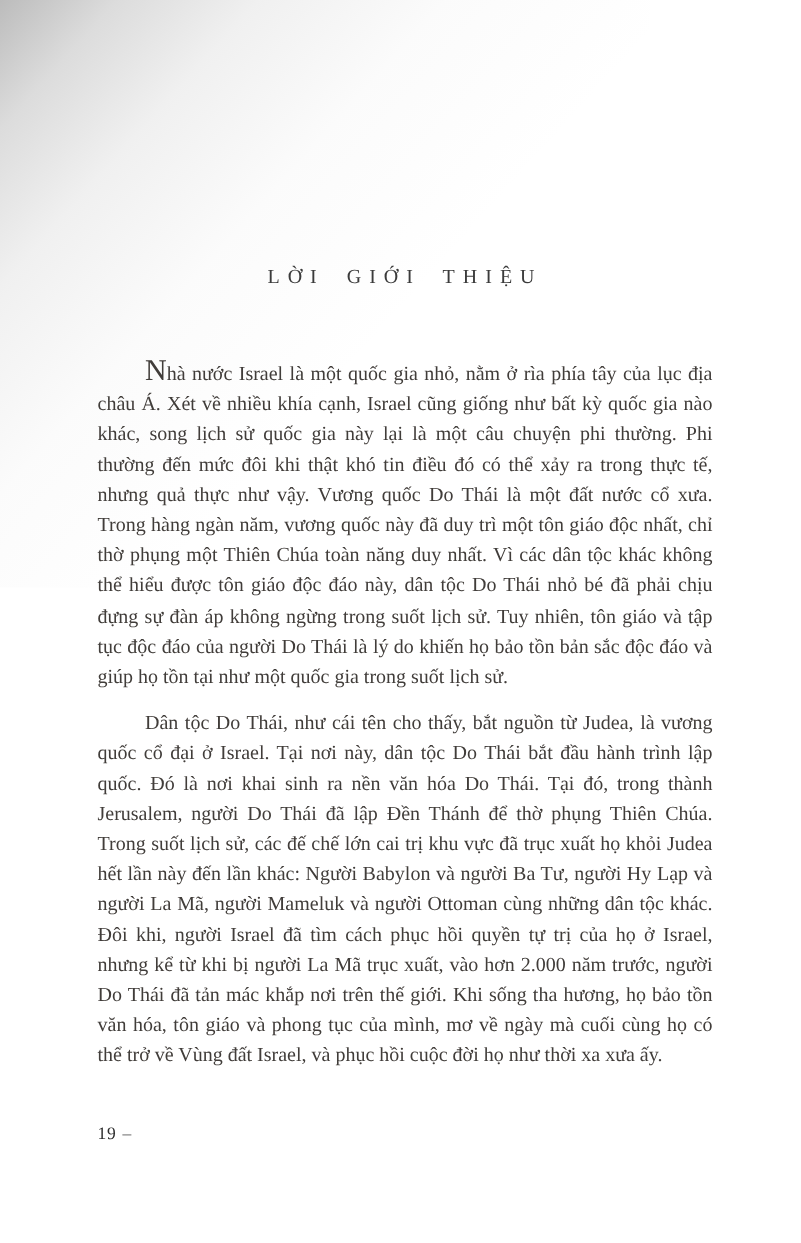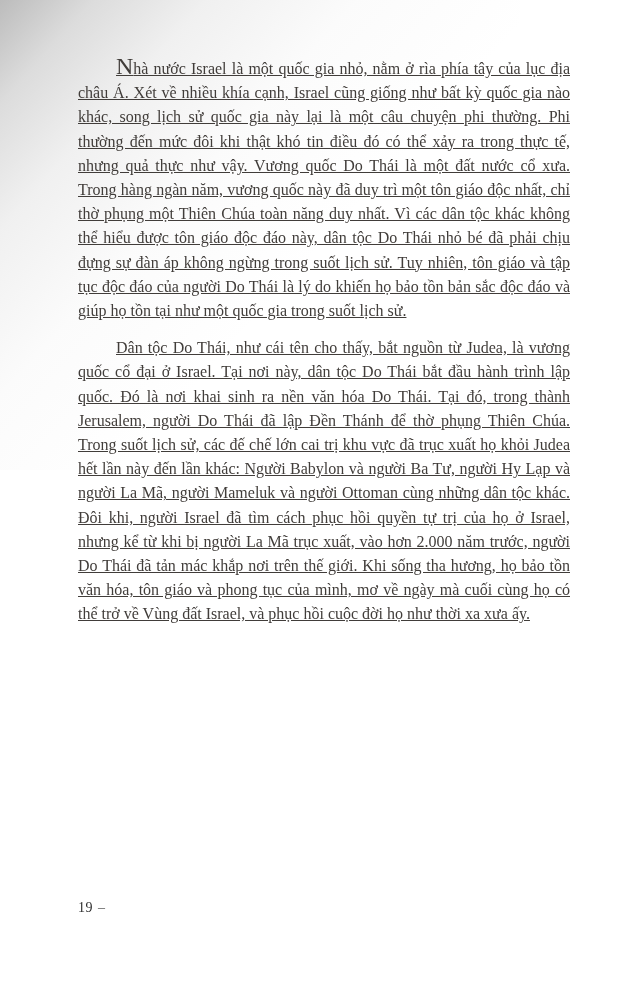"LỜI GIỚI THIỆU" div.title { html: none -> <div>LỜI GIỚI THIỆU</div> }
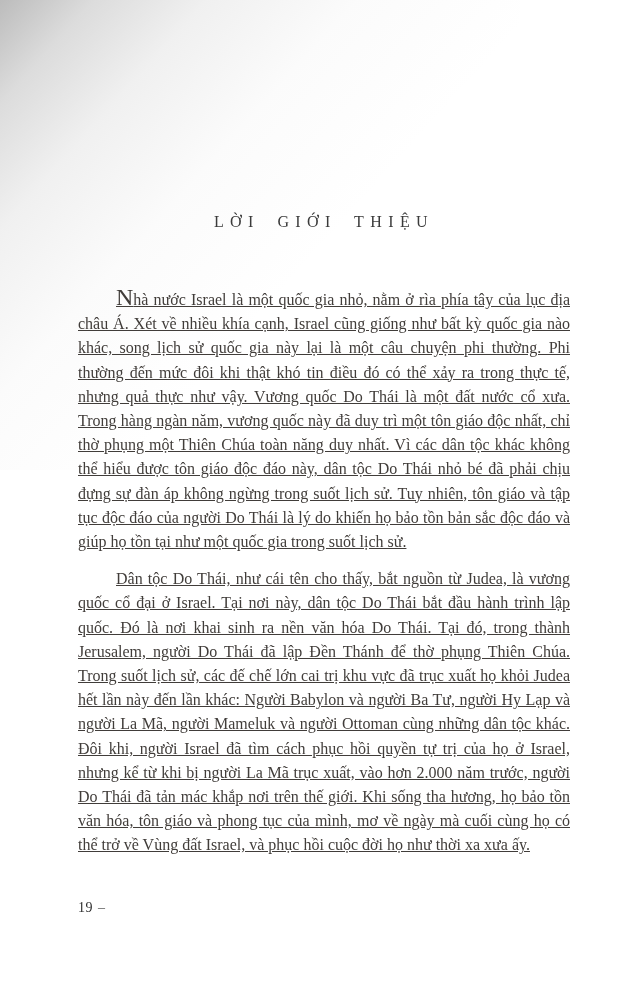"Nhà nước Israel là một" .text-block { text-decoration: underline -> none }
